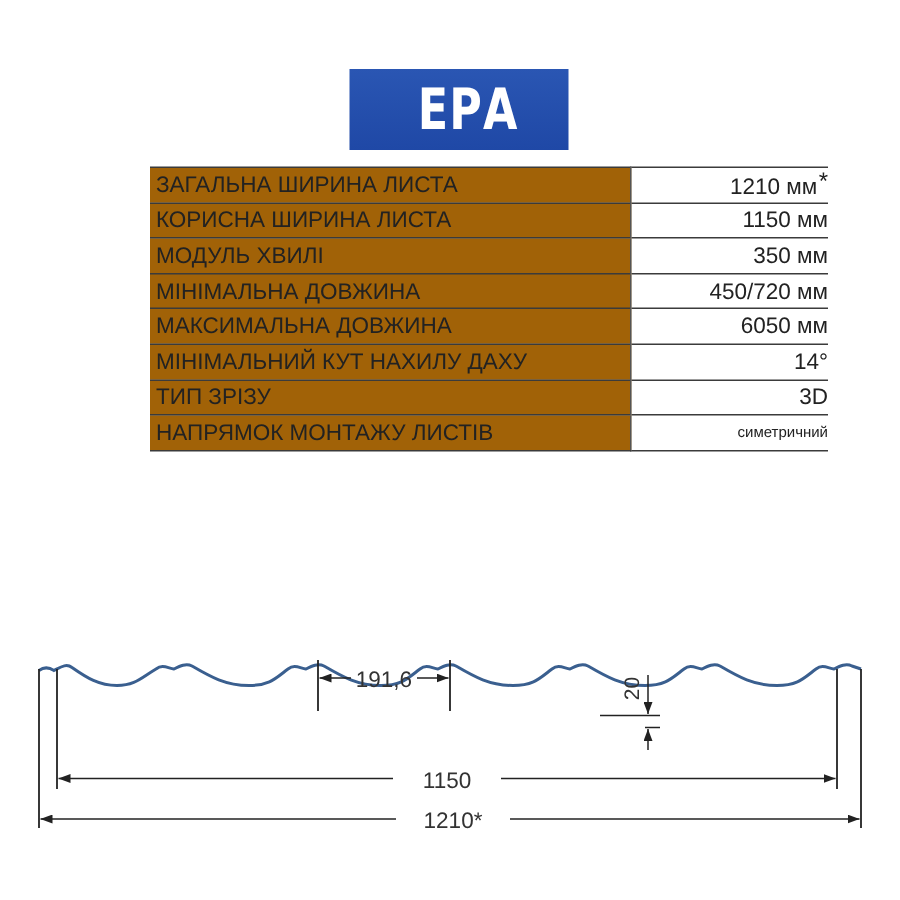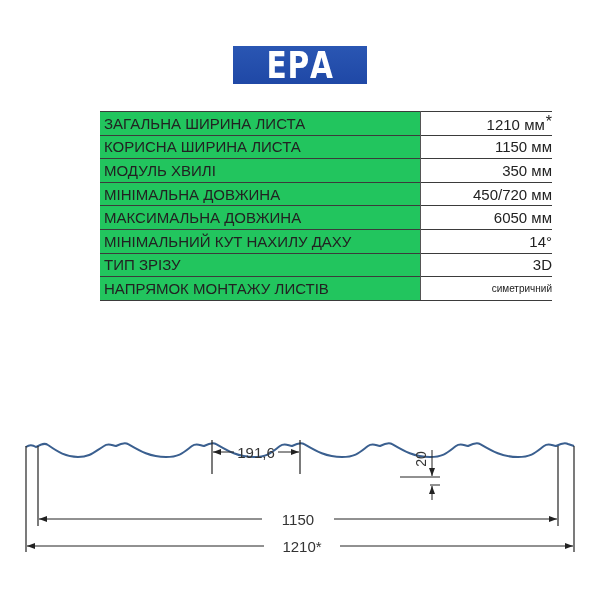"ЕРА" .logo { height: 38px -> 54px; padding-left: none -> 12px }
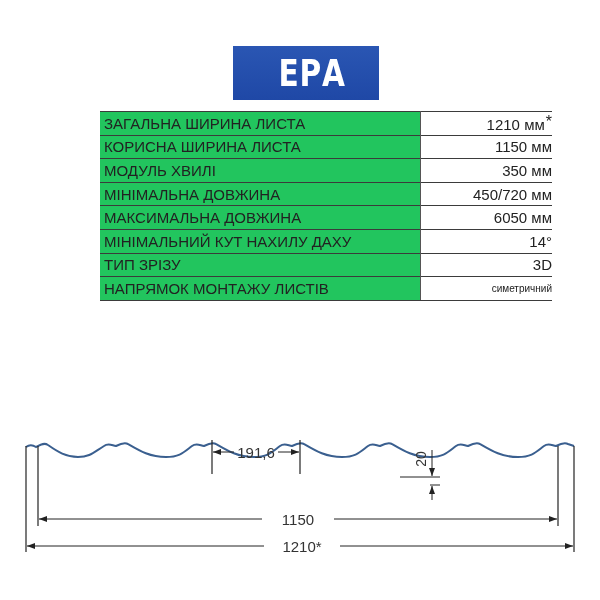"ЗАГАЛЬНА ШИРИНА ЛИСТА" table.spec td.k { background: #22c55e -> #a16207 }
